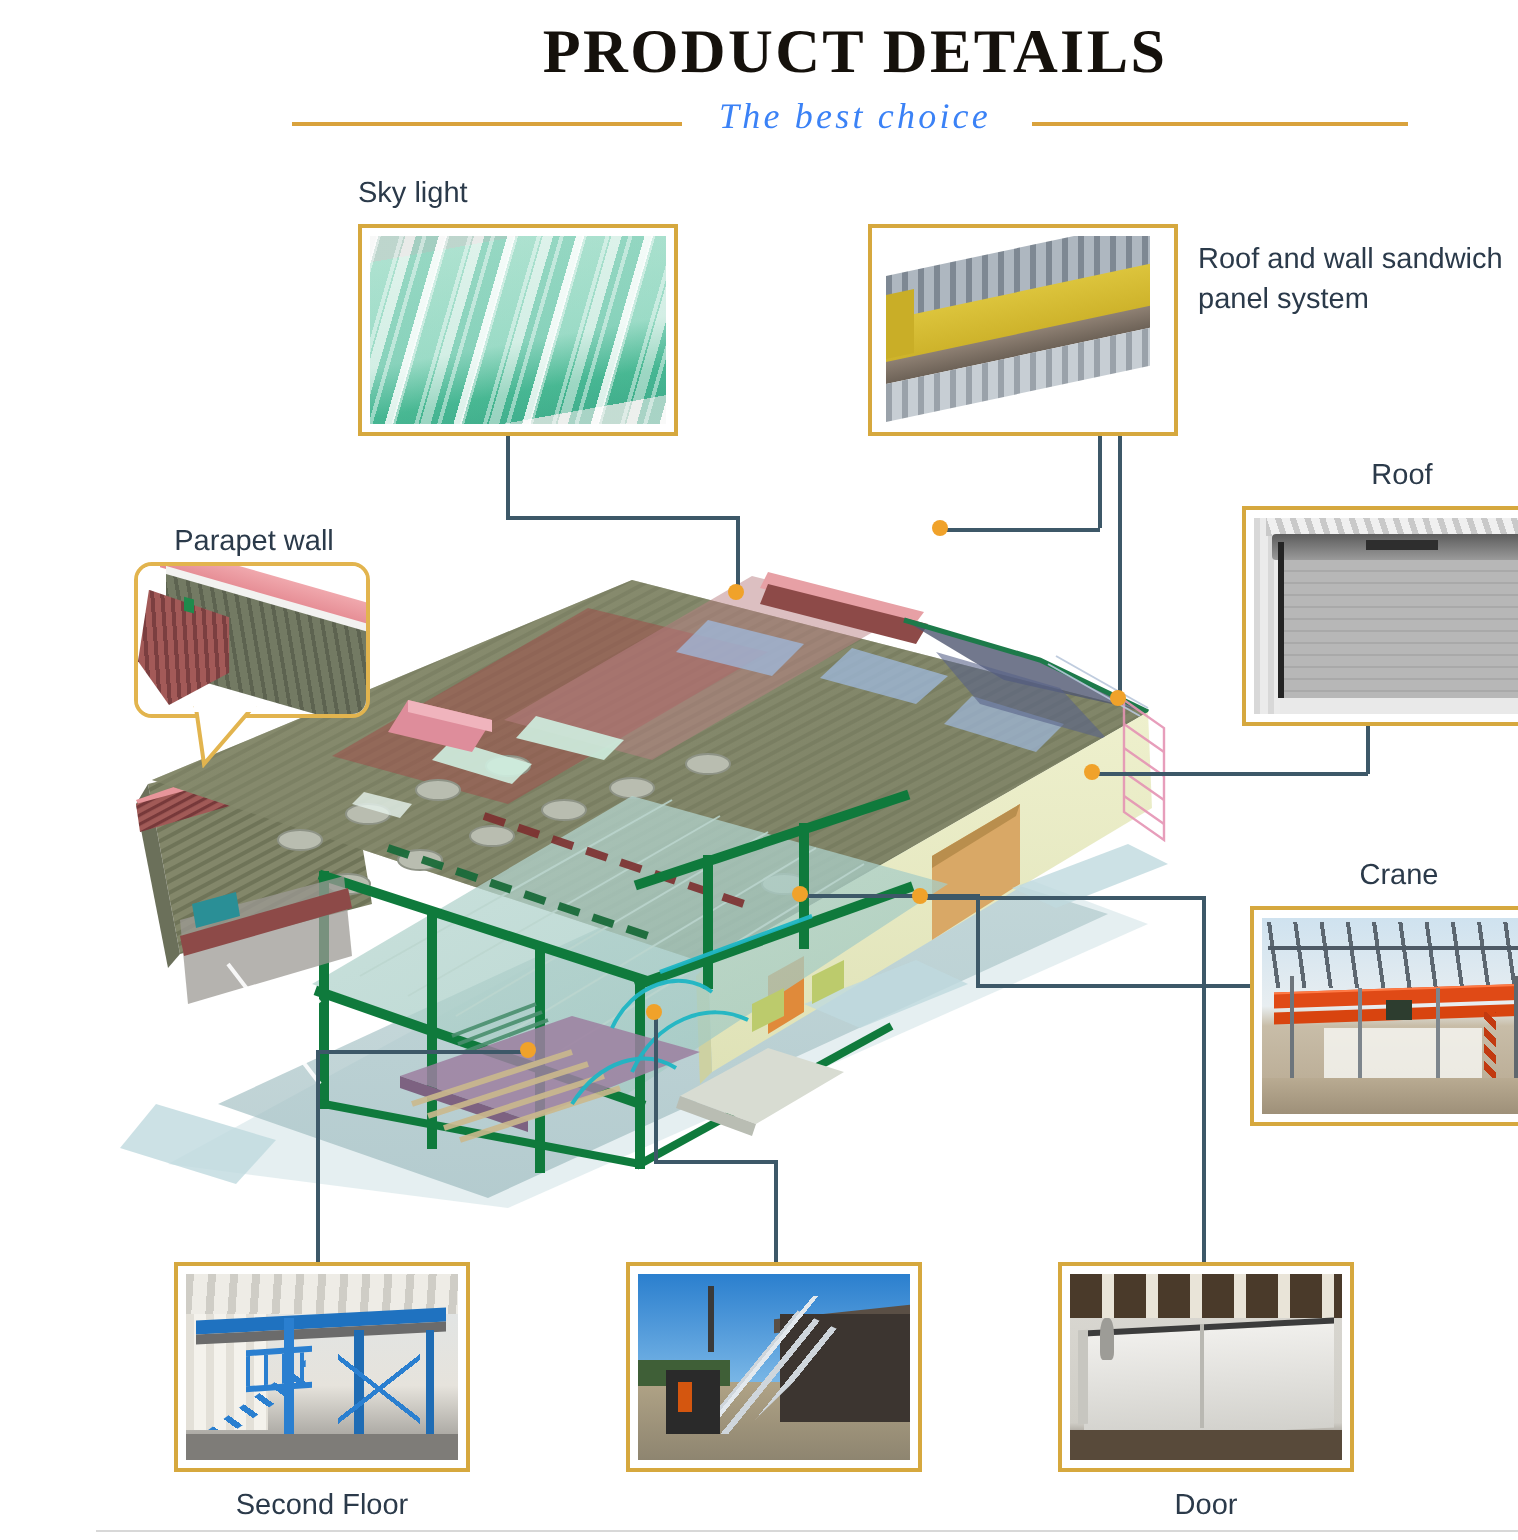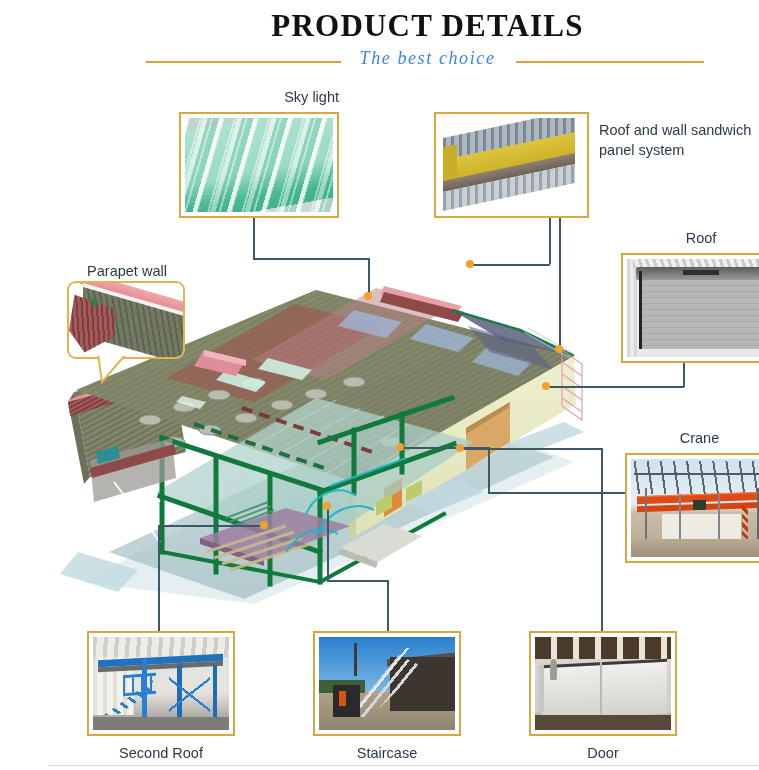"Sky light" div.cap { text-align: right -> left }
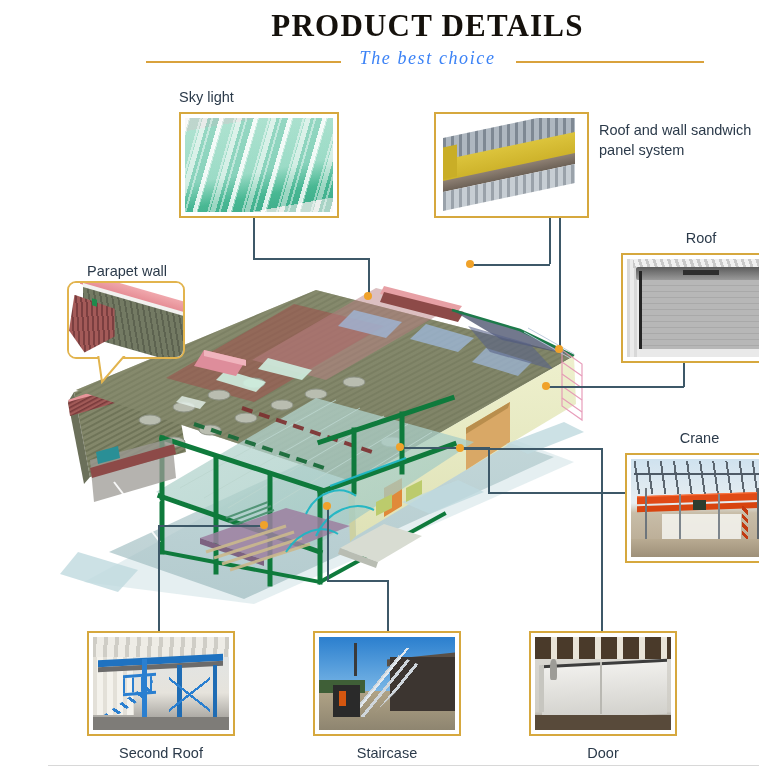"Second Roof" div.cap { text: Roof -> Floor }
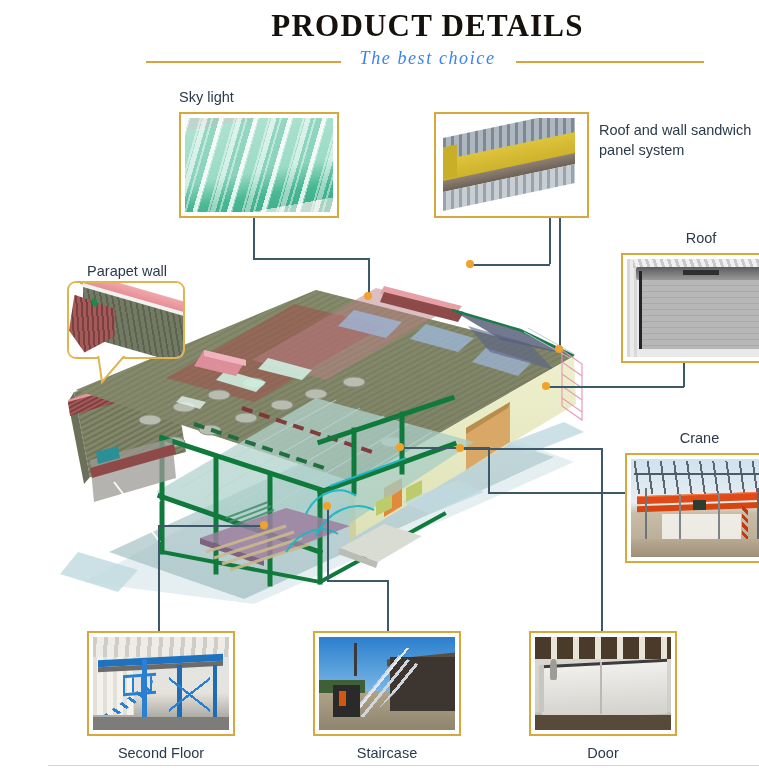"Staircase" div.cap { html: <div>Staircase</div> -> none }
